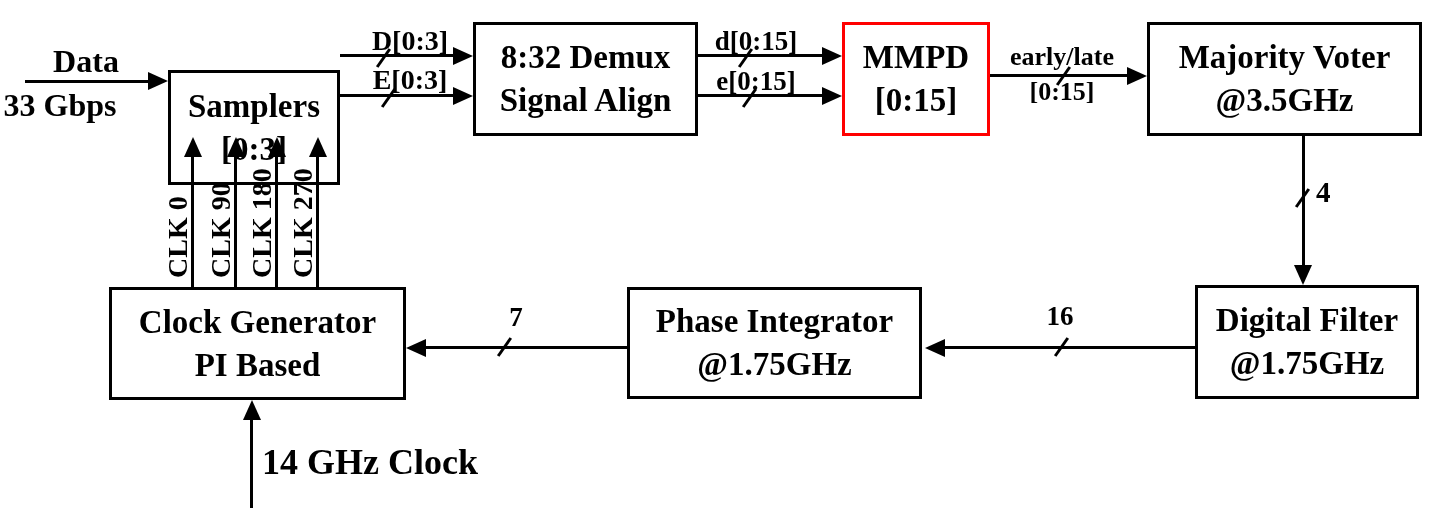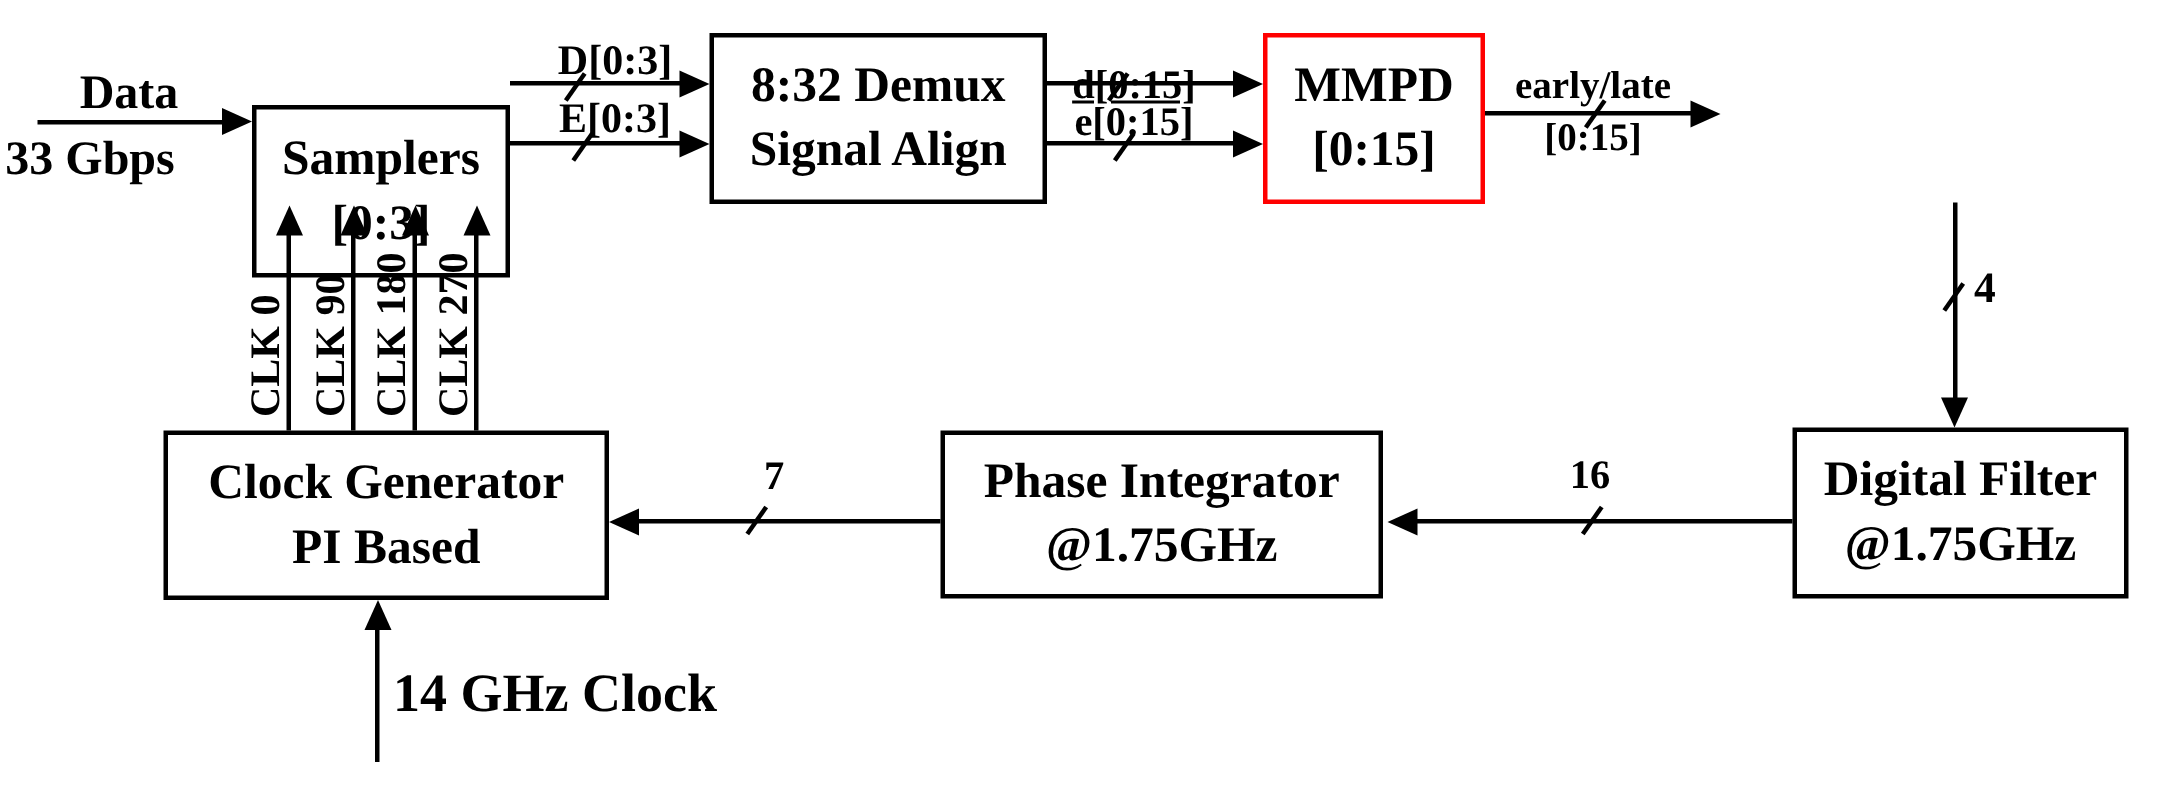"d[0:15]" div.wl { text-decoration: underline -> none; top: 41px -> 26px }
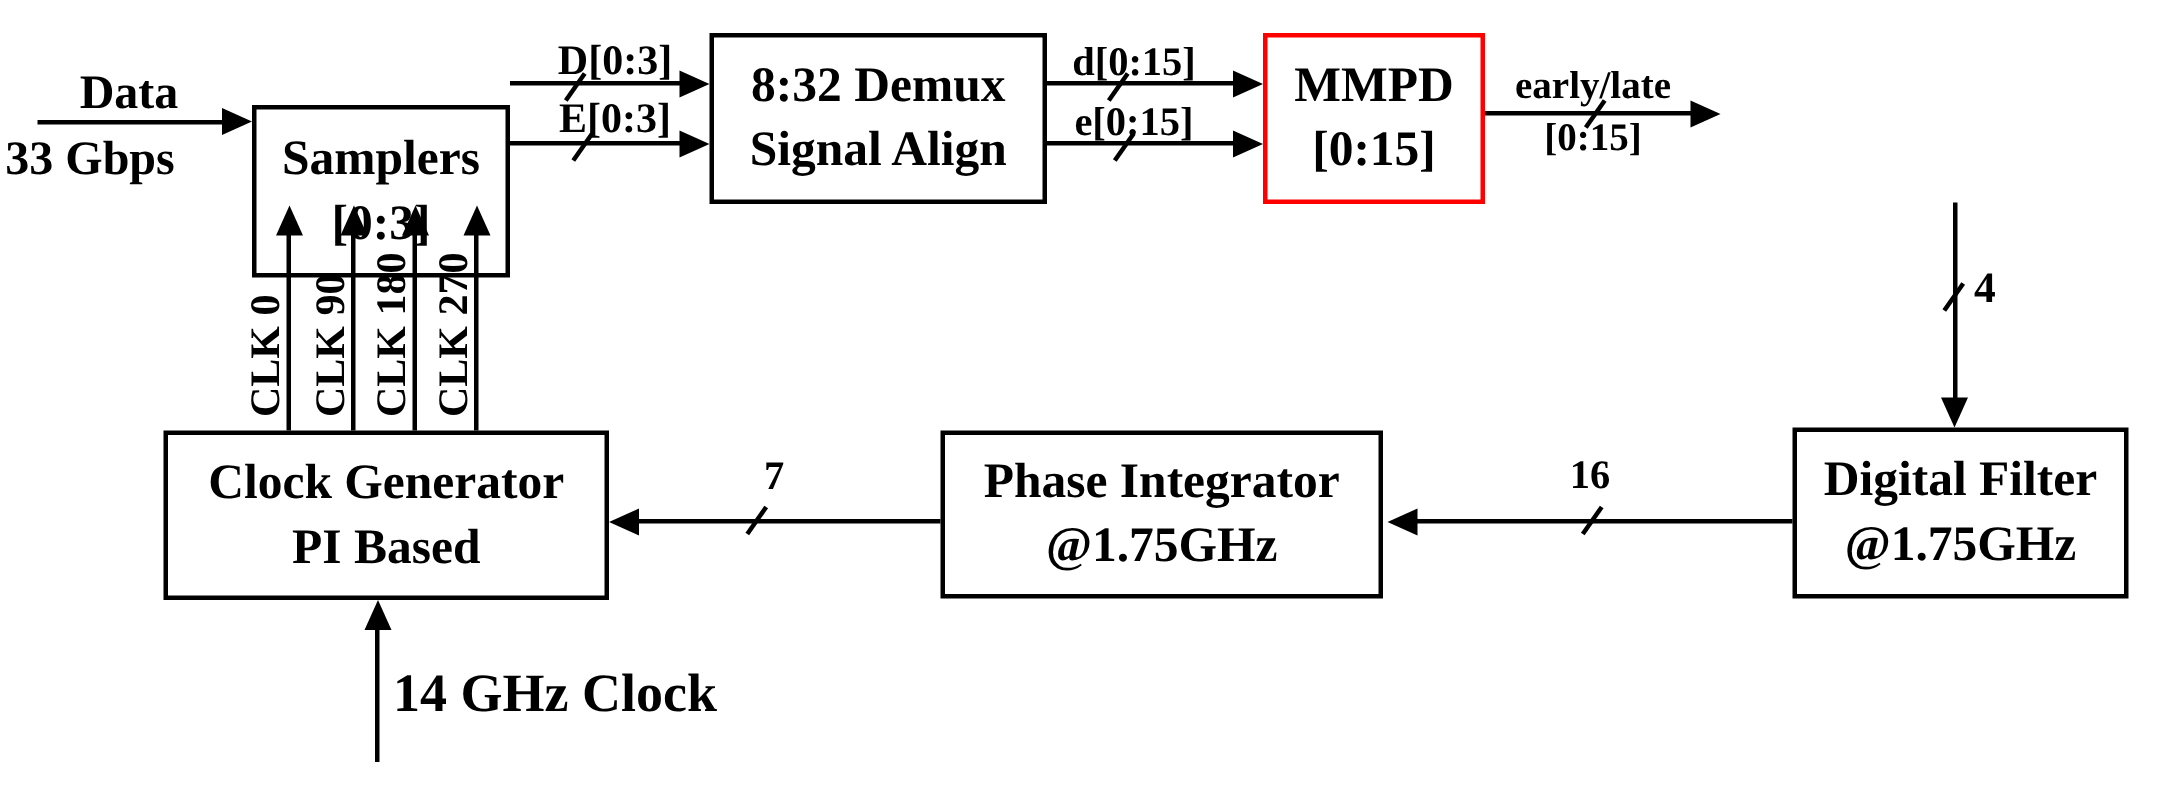"Majority Voter" div.box { html: none -> <div> <span>Majority Voter</span> <span>@3.5GHz</span> </div> }
